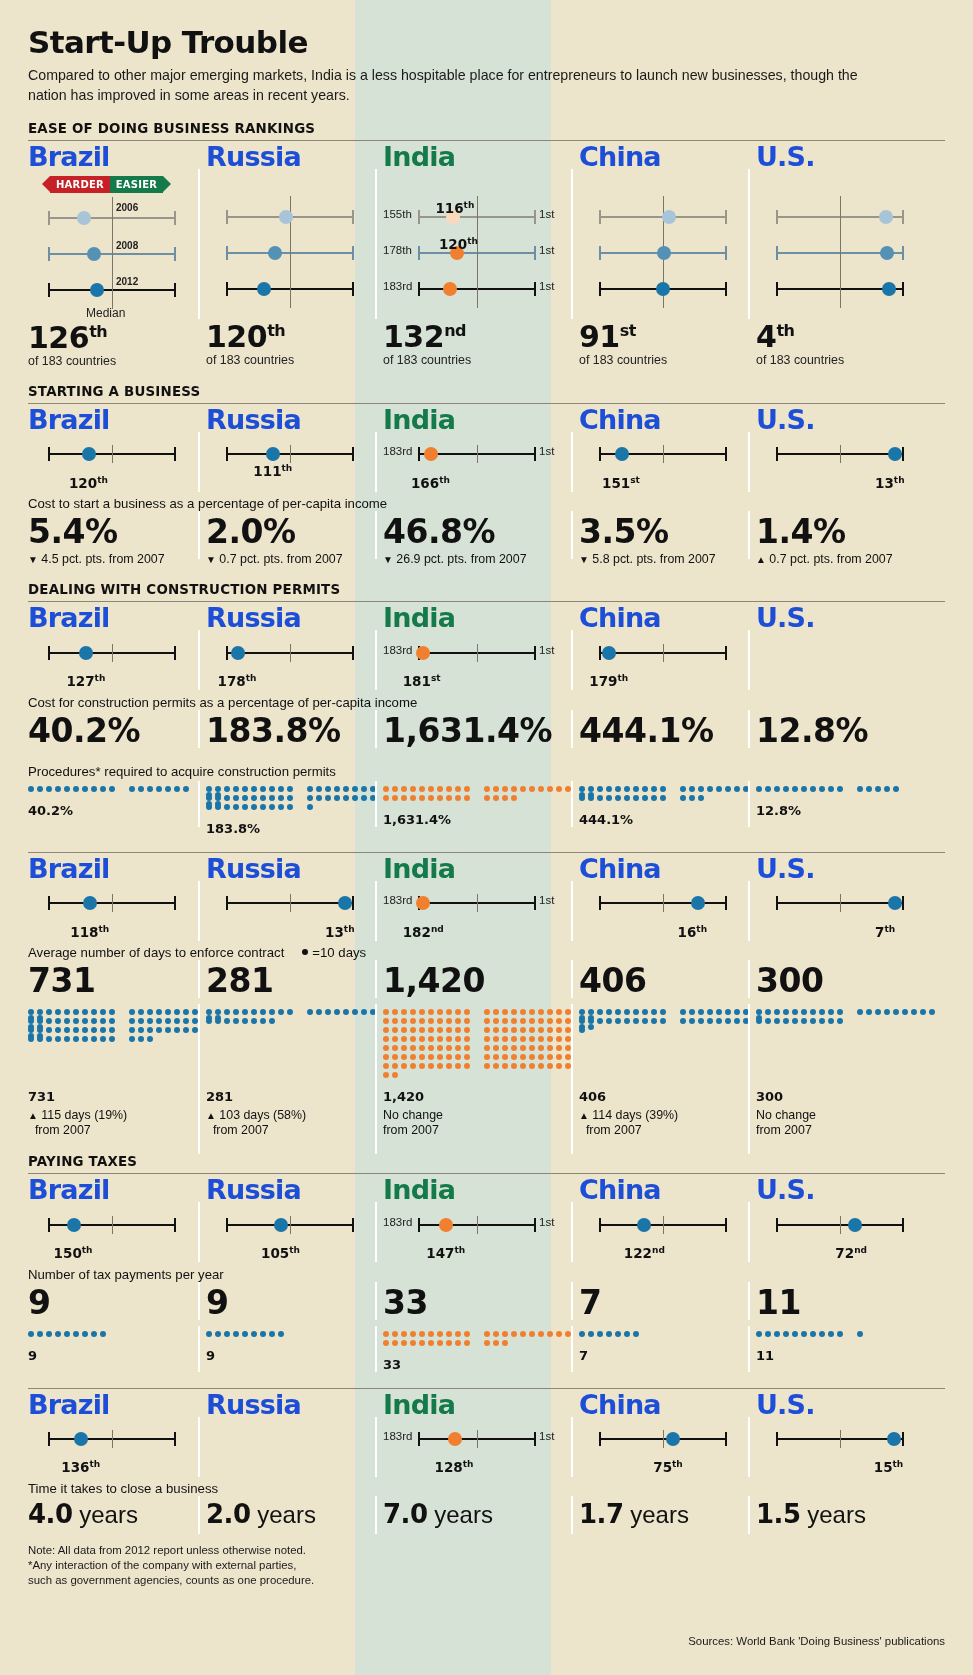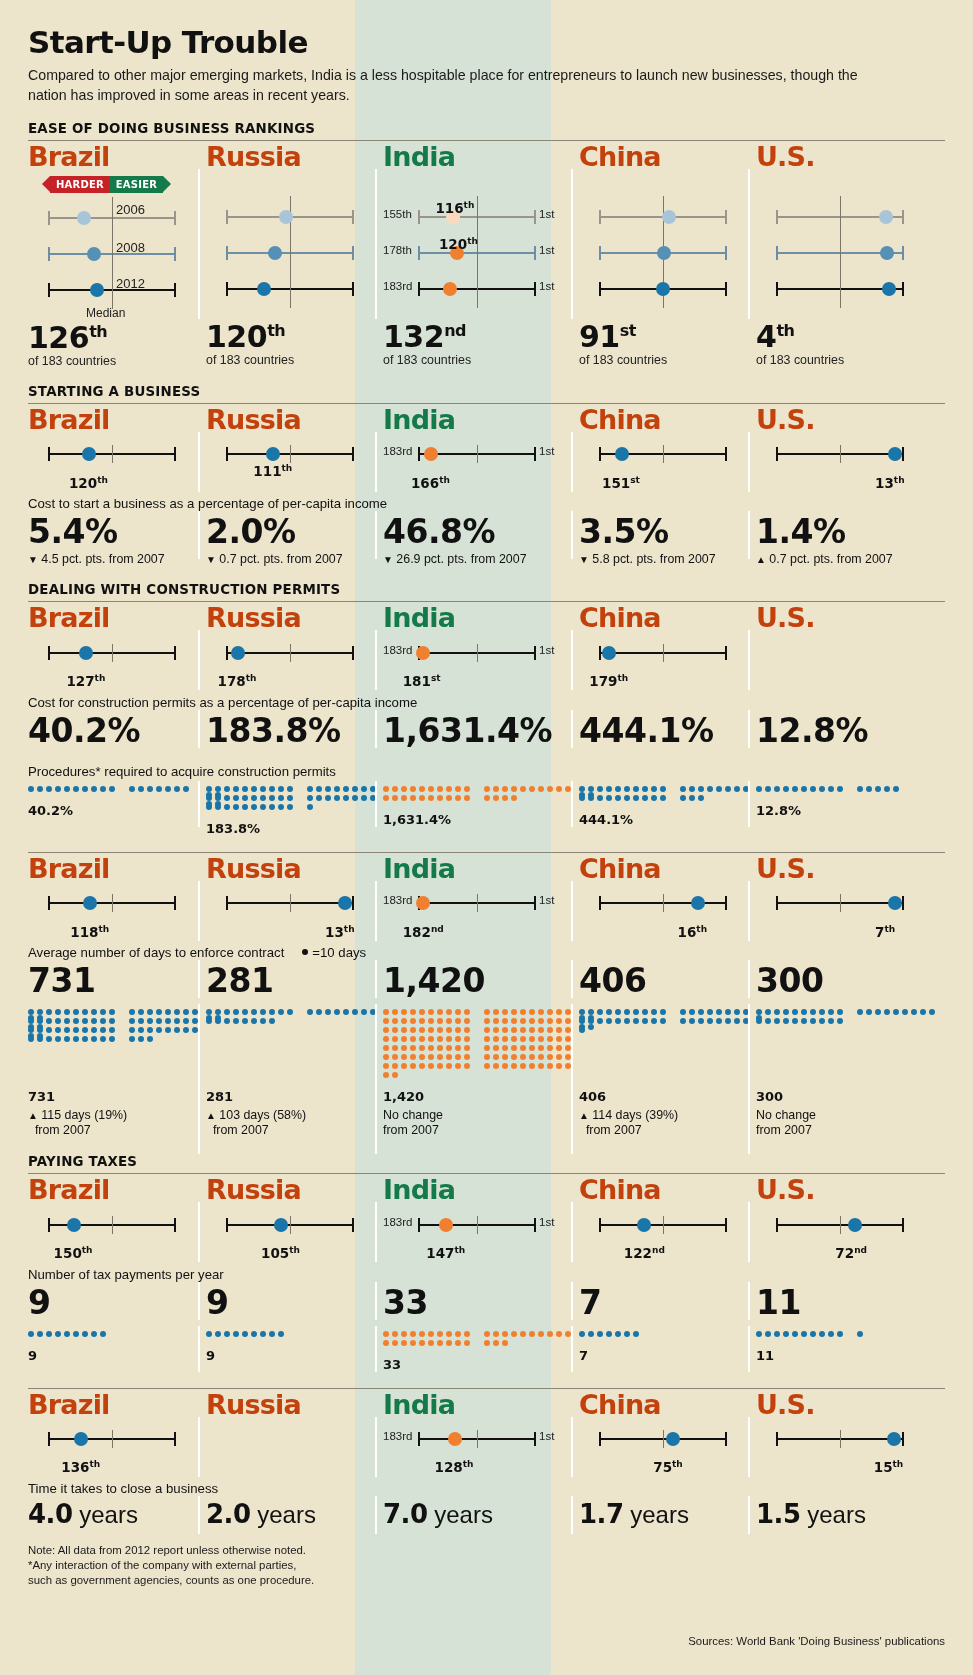"Brazil" .country { color: #c2410c -> #1d4ed8 }
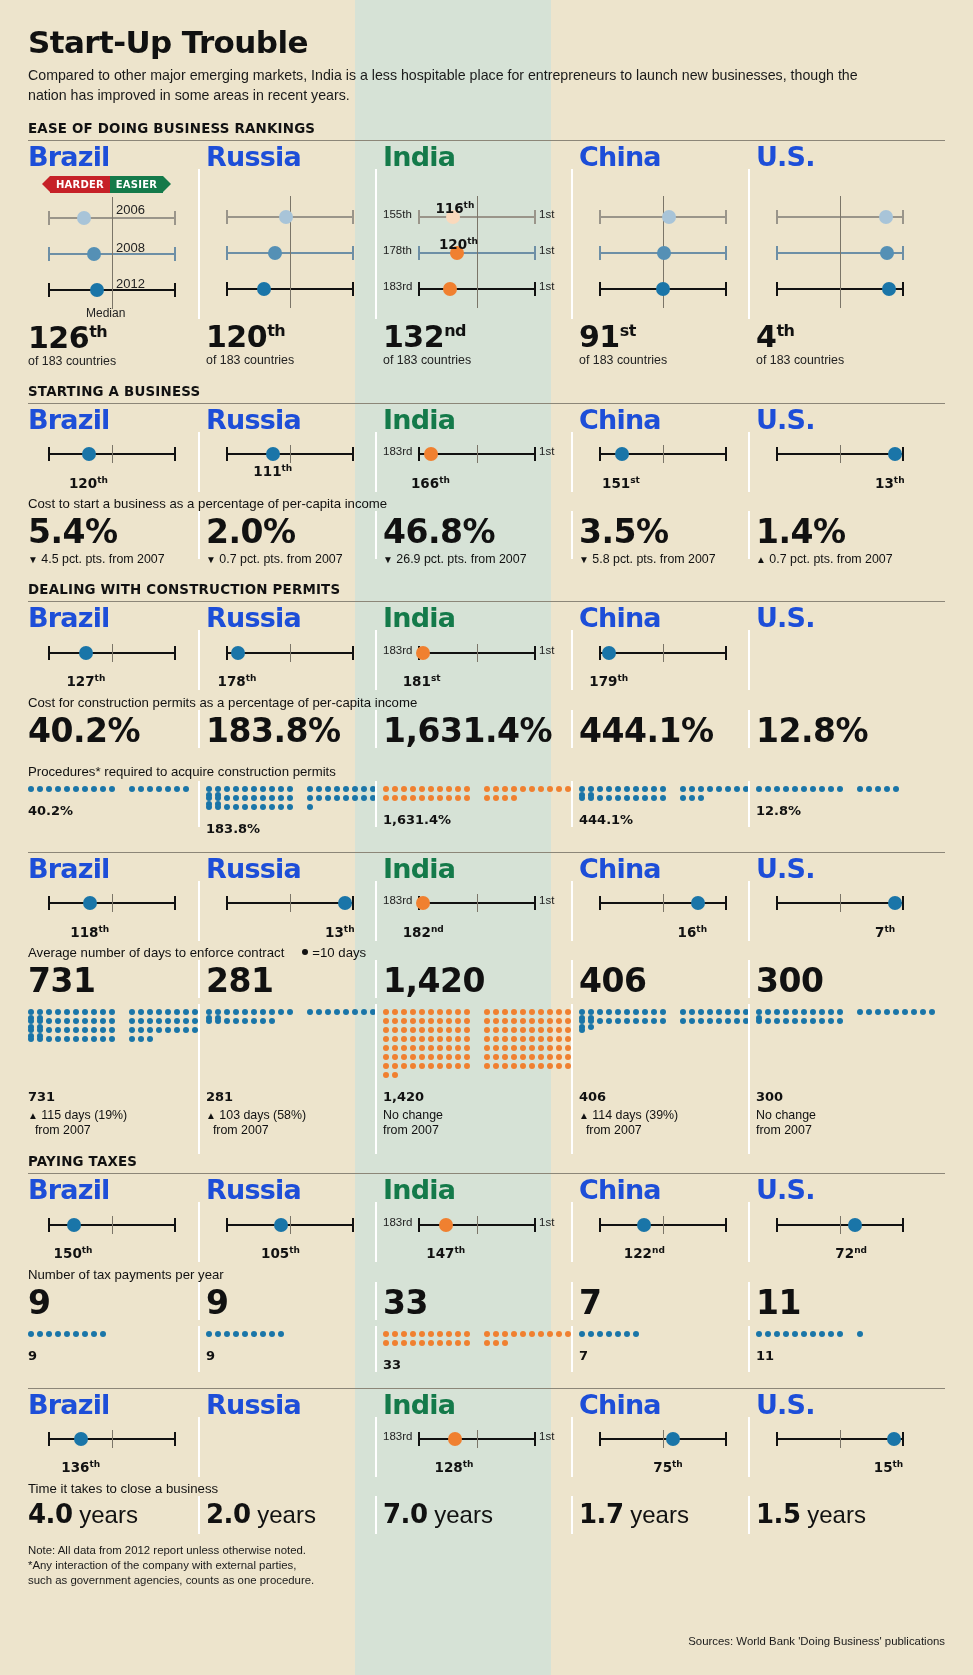"2006" .yearlabel { font-size: 13px -> 10px; font-weight: none -> bold }
